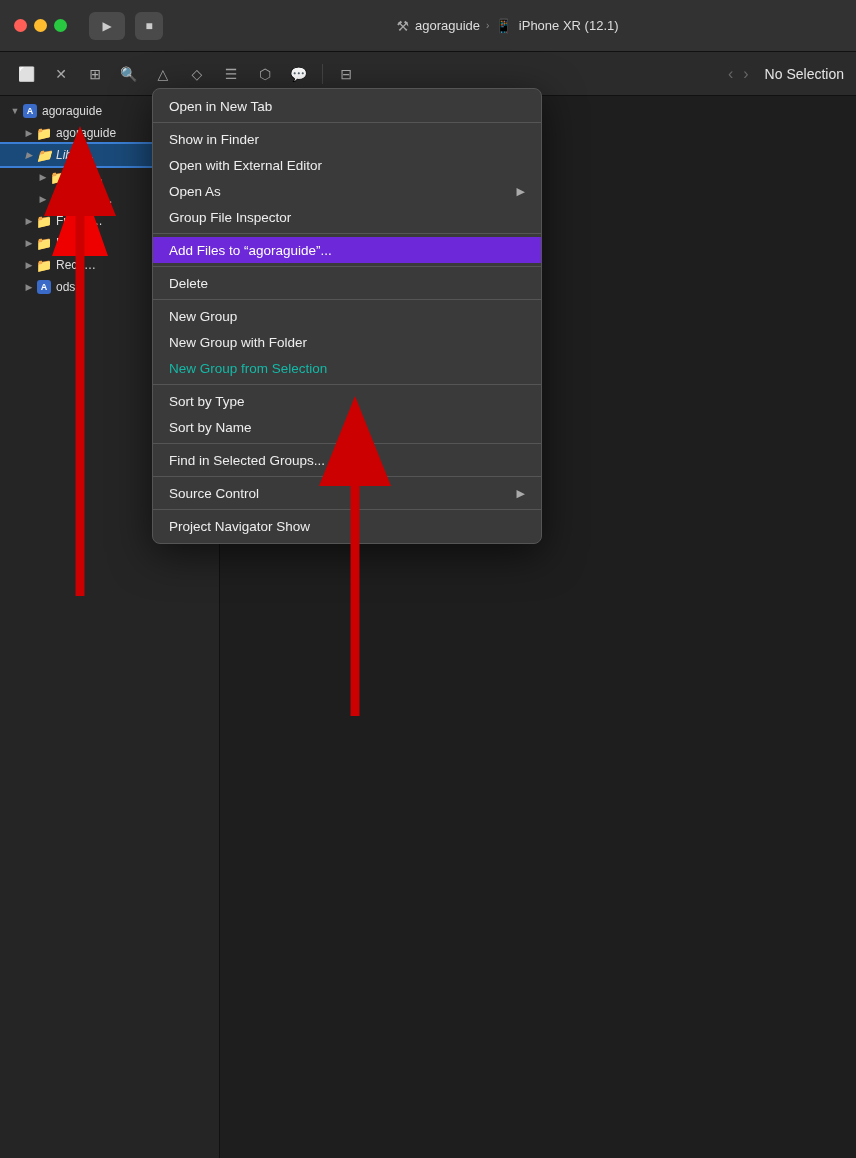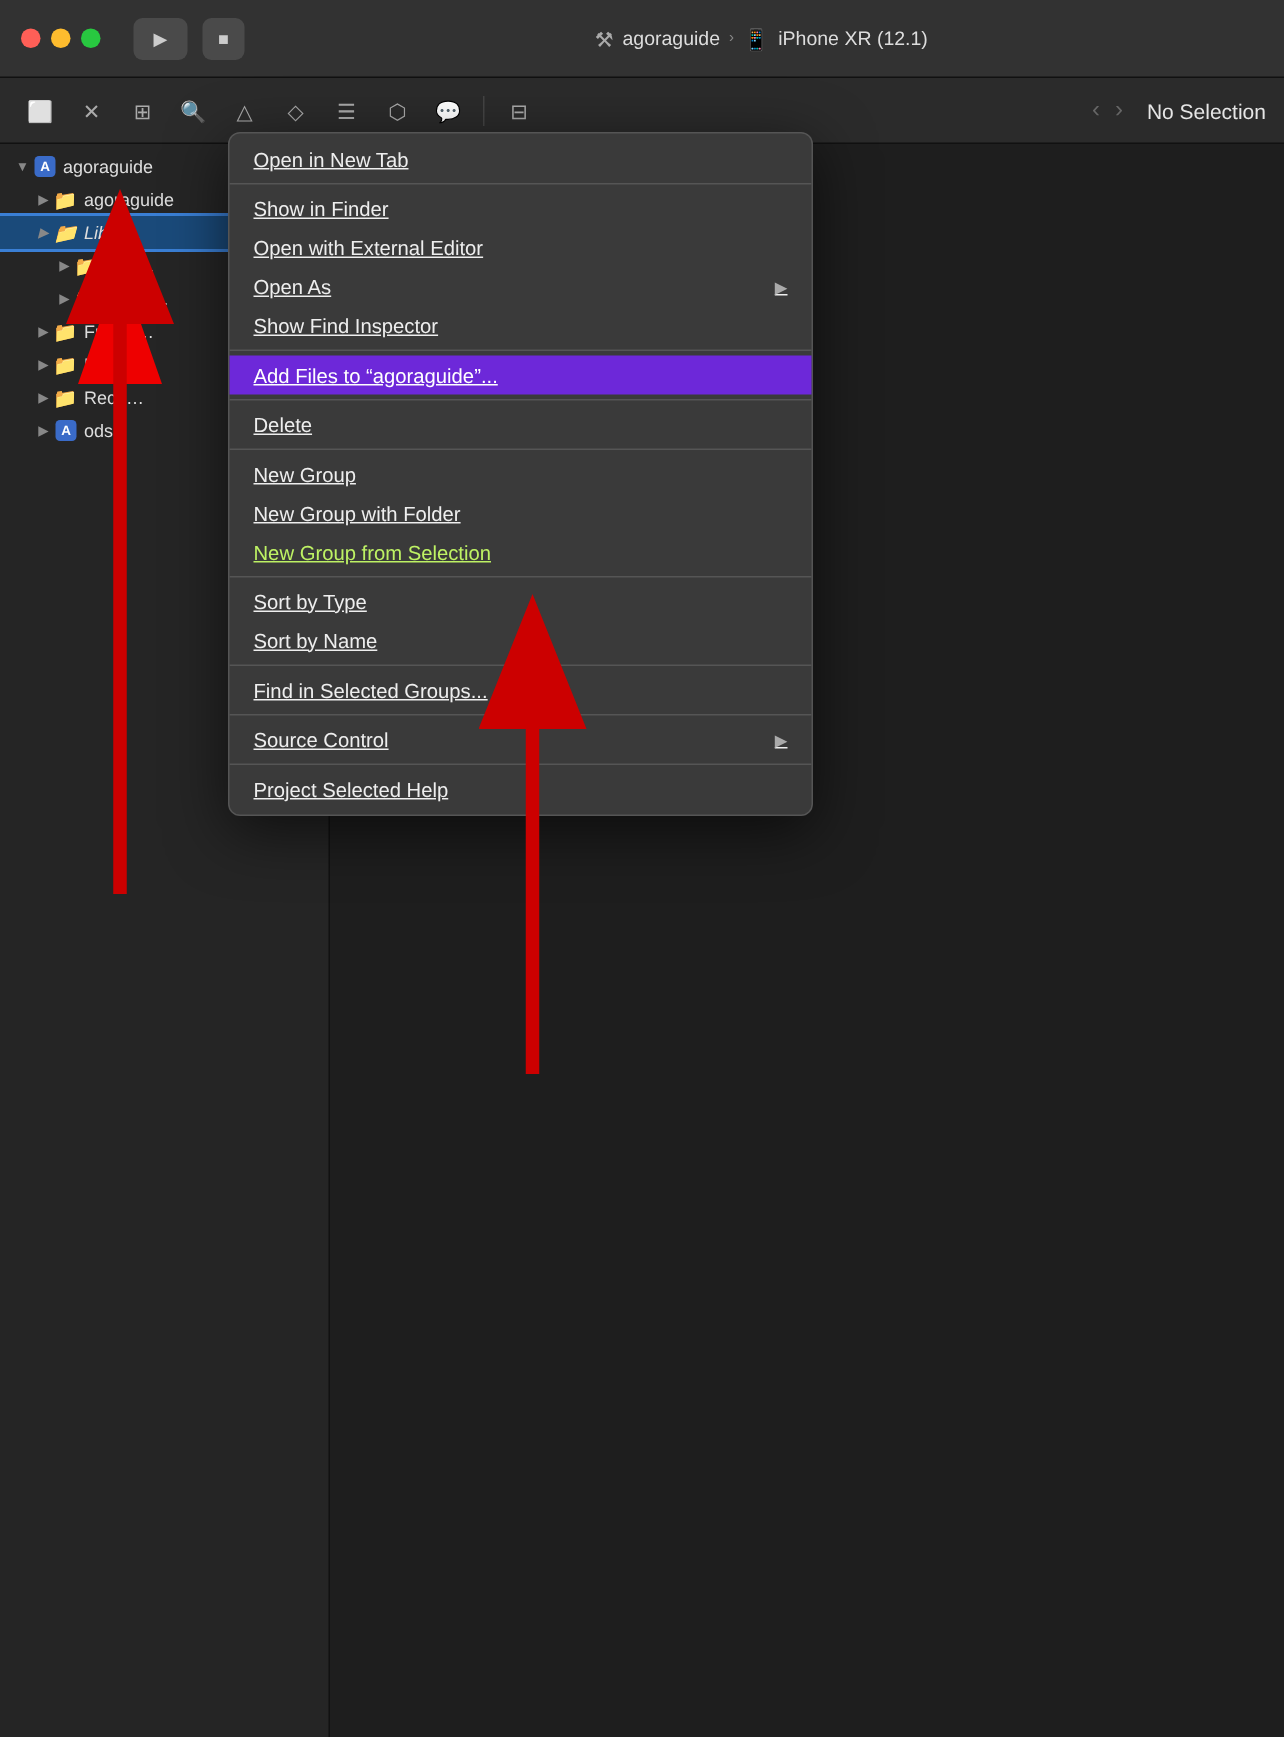"Open in New Tab" .menu-item { text-decoration: underline -> none }
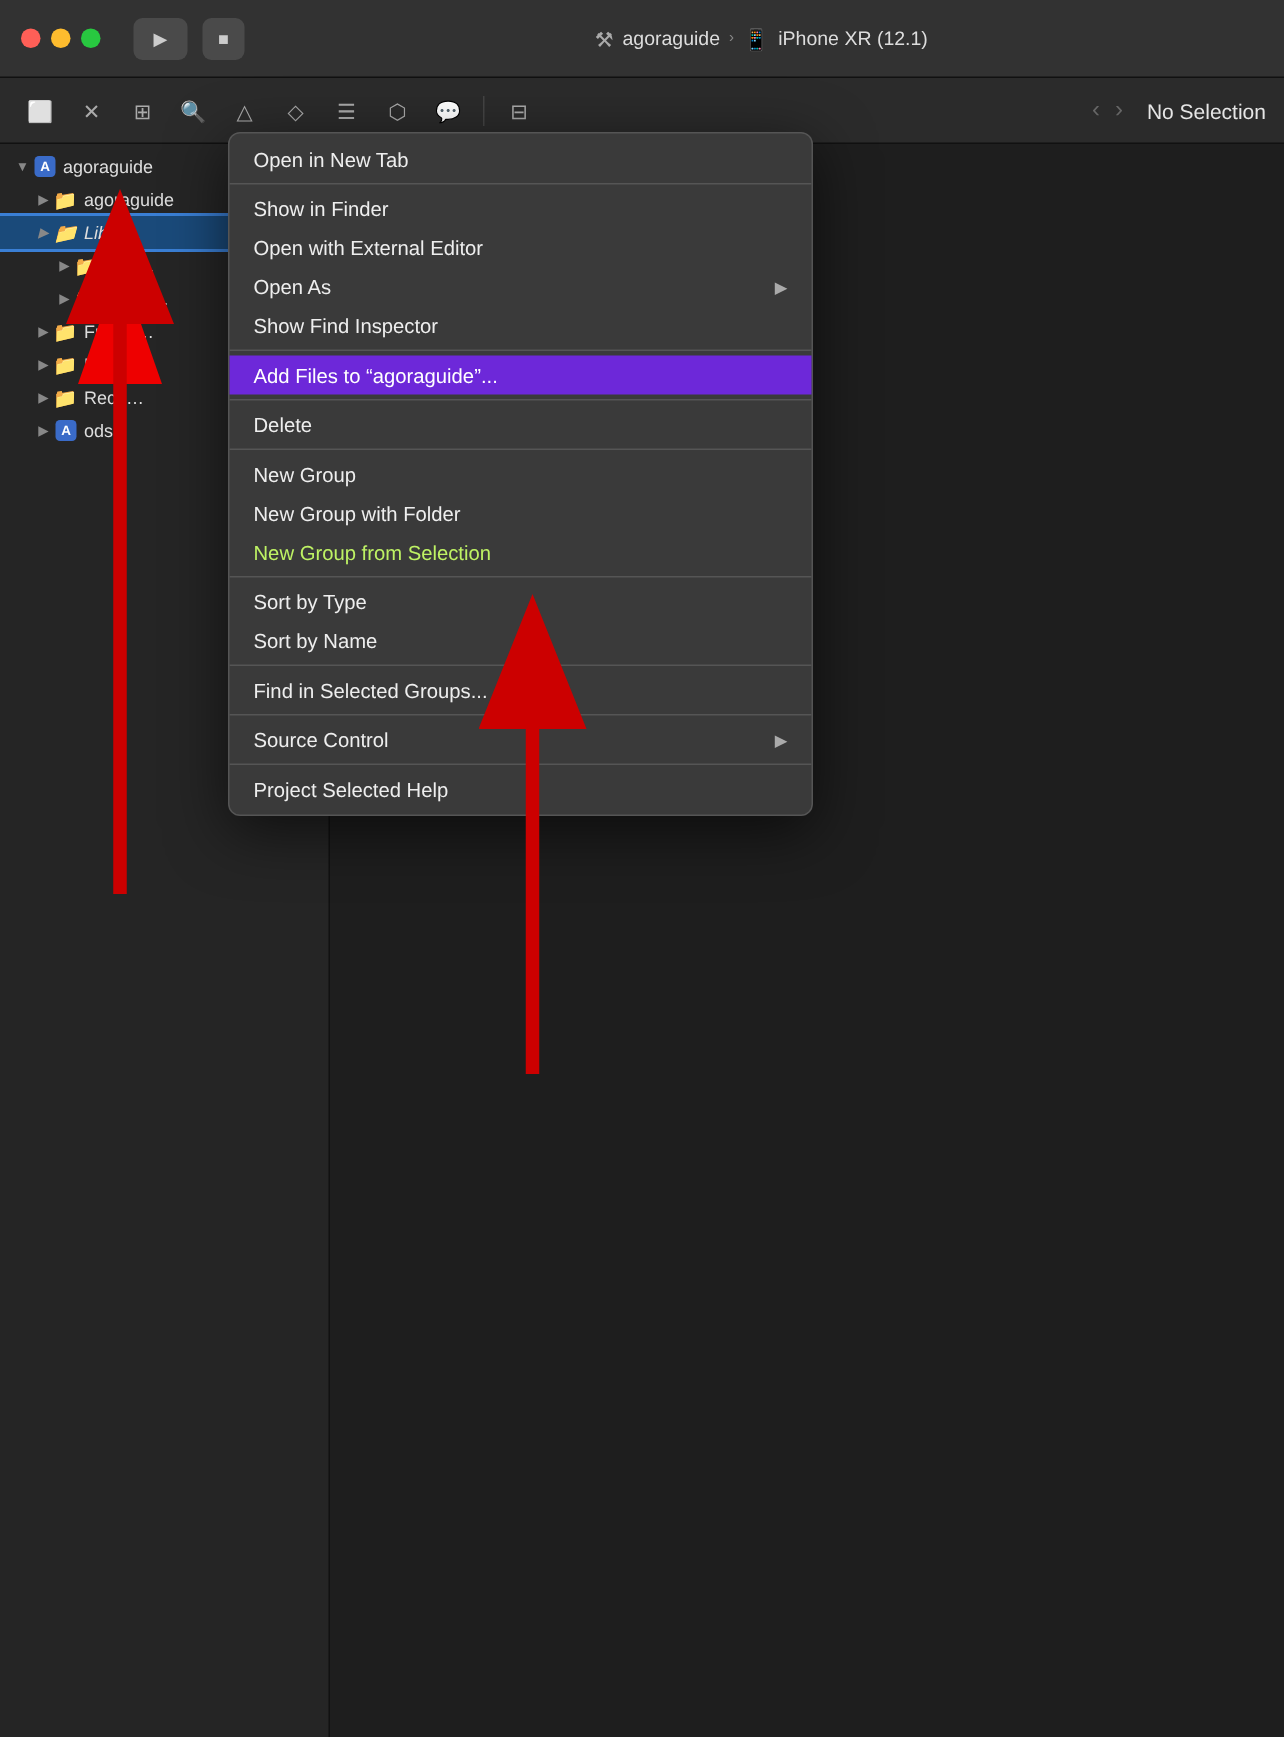"Show Find Inspector" span { text: Show Find -> Group File }
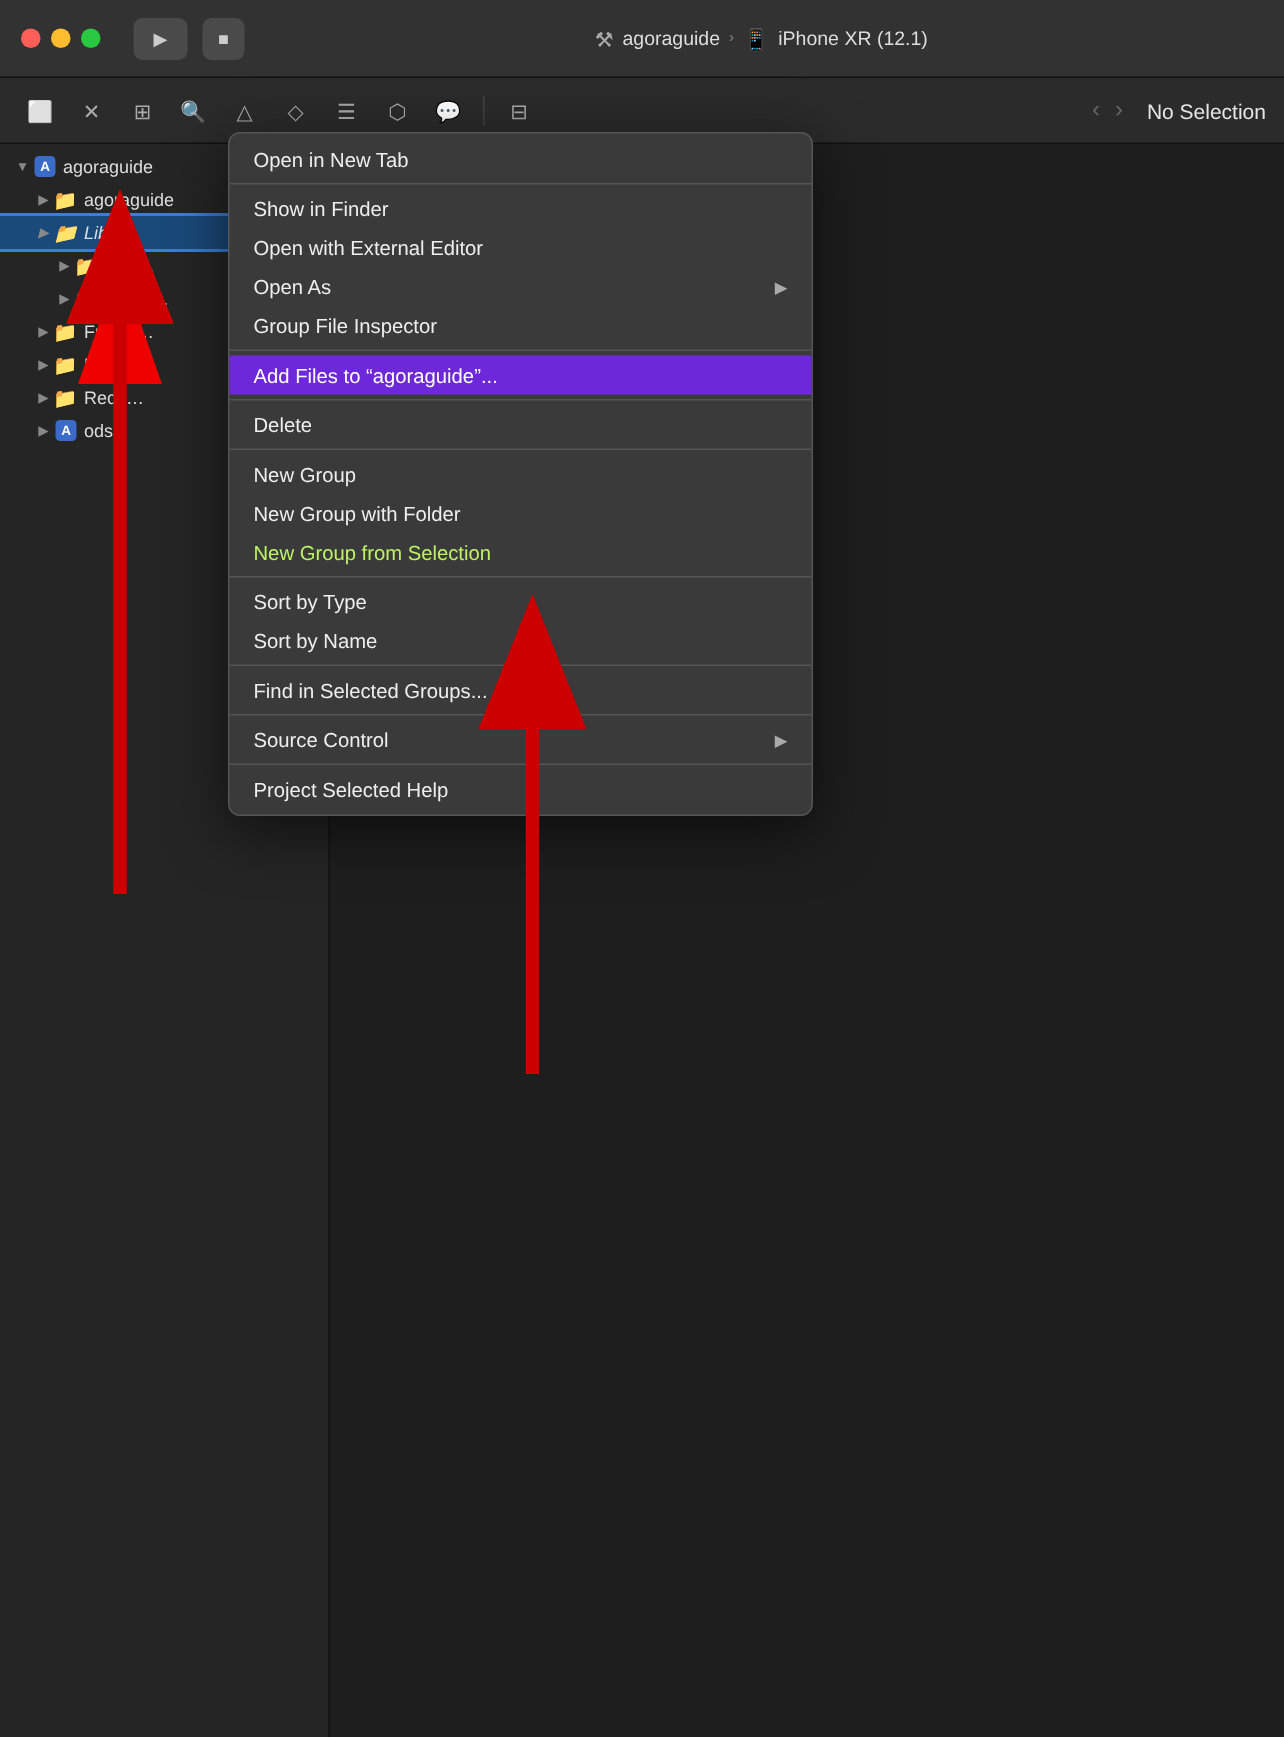"New Group from Selection" .menu-item.disabled { color: #bef264 -> #14b8a6 }
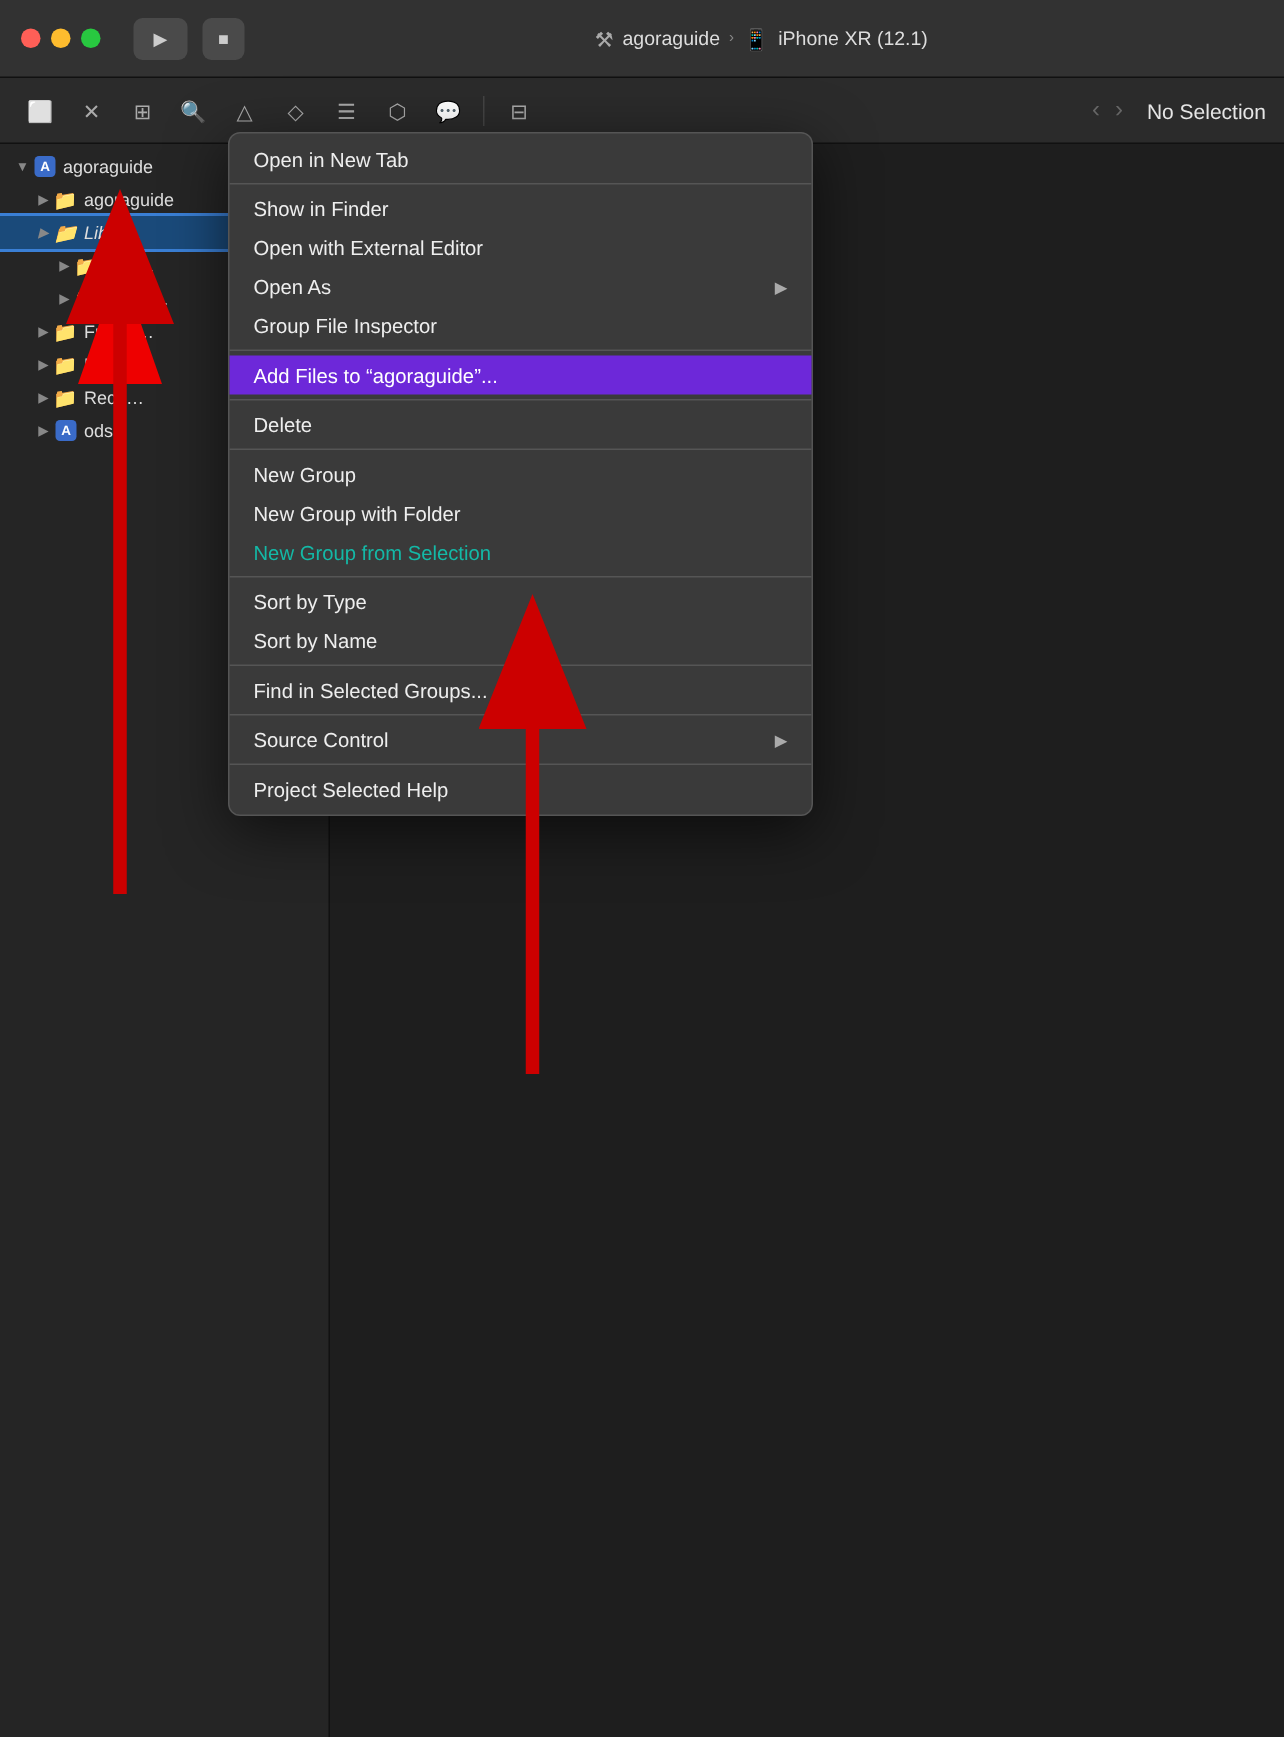"Project Selected Help" span { text: Selected Help -> Navigator Show }
